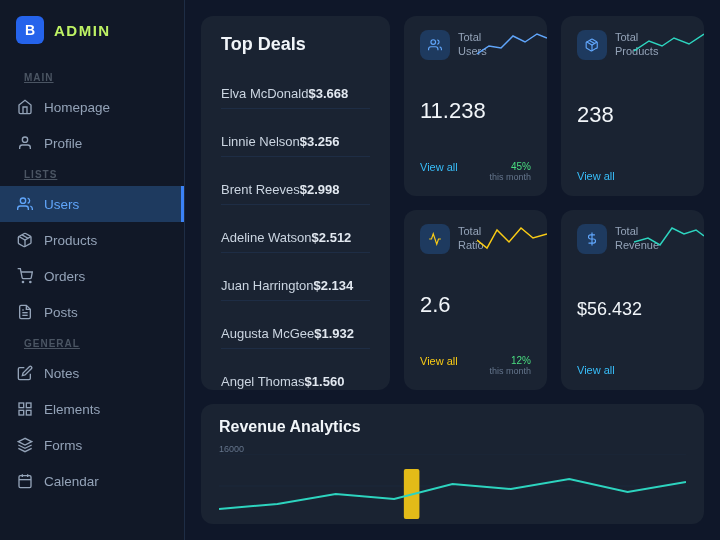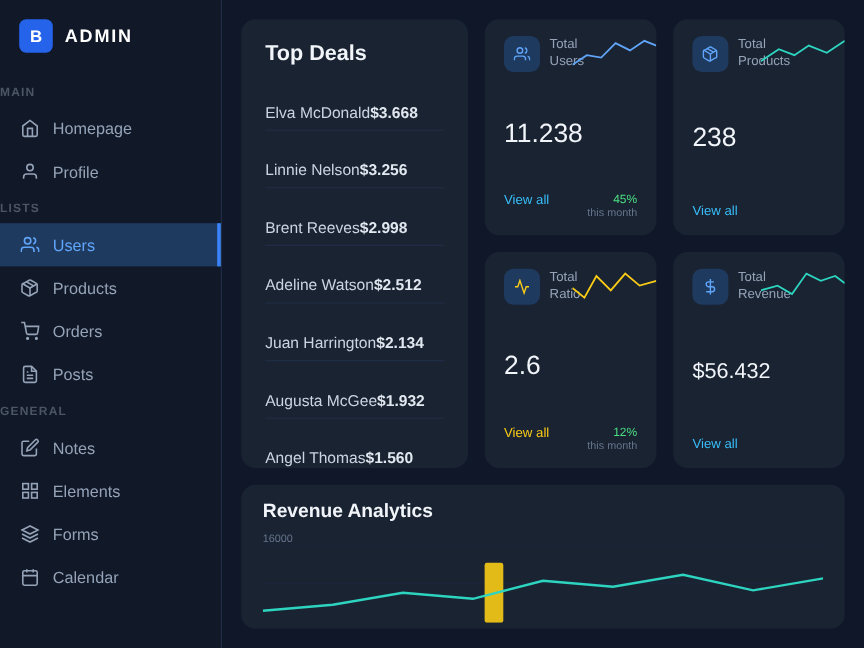"ADMIN" .logo-text { color: #ffffff -> #bef264 }
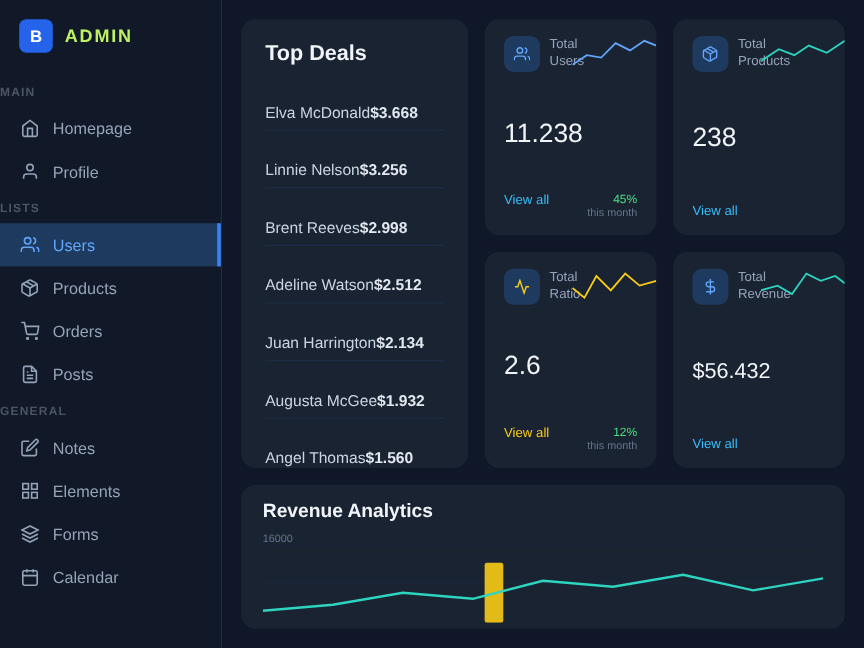"MAIN" .section-label { padding: 8px 16px 6px 0 -> 8px 16px 6px 24px; text-decoration: none -> underline }
